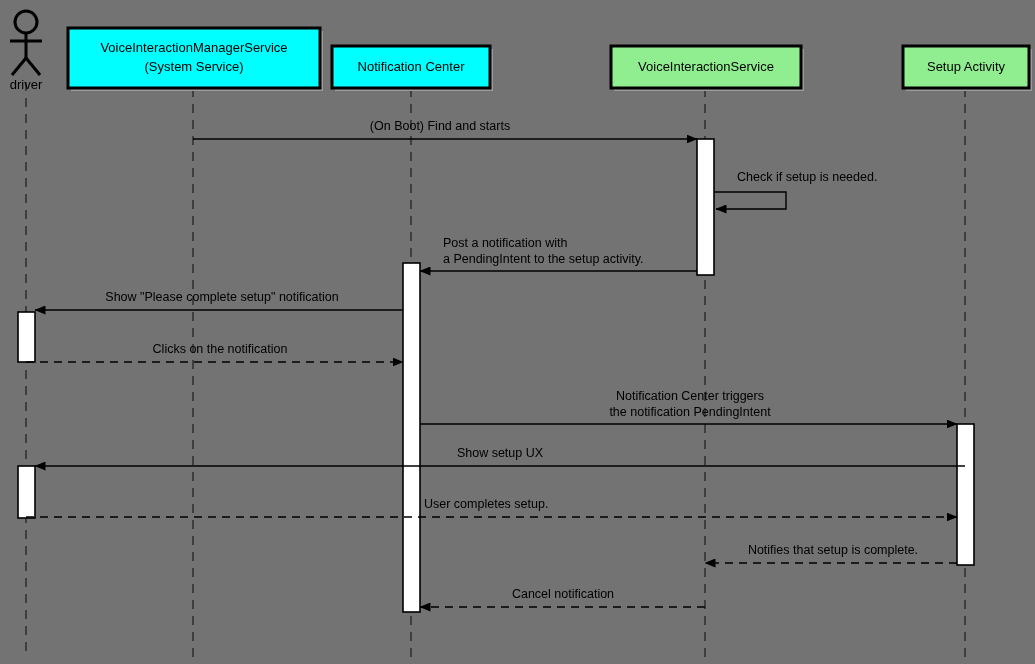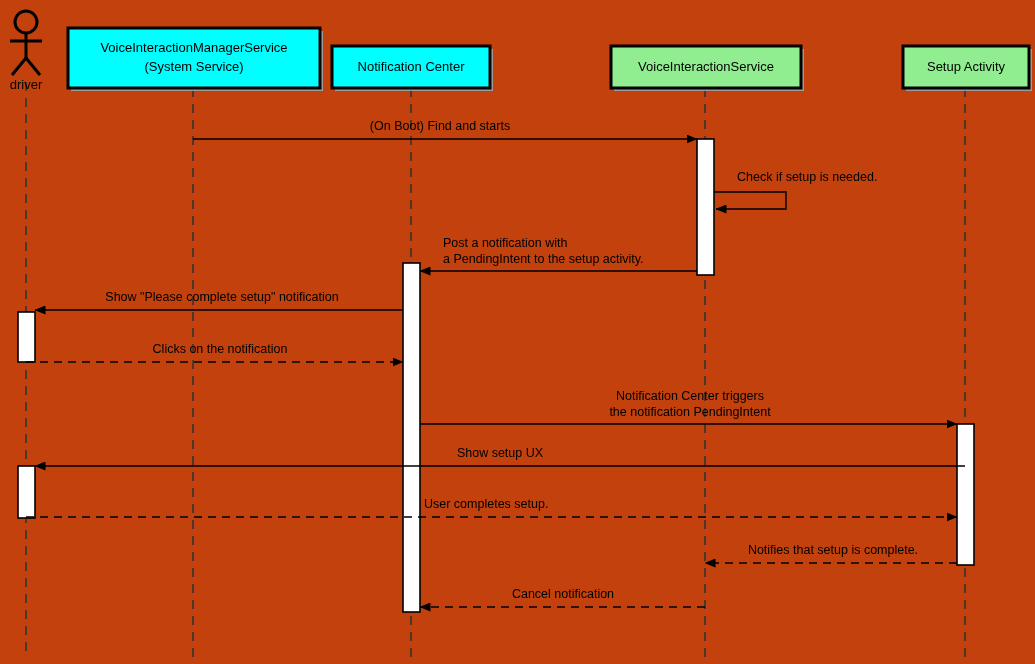"VoiceInteractionManagerService" #diagram-root { background: #c2410c -> #737373 }
